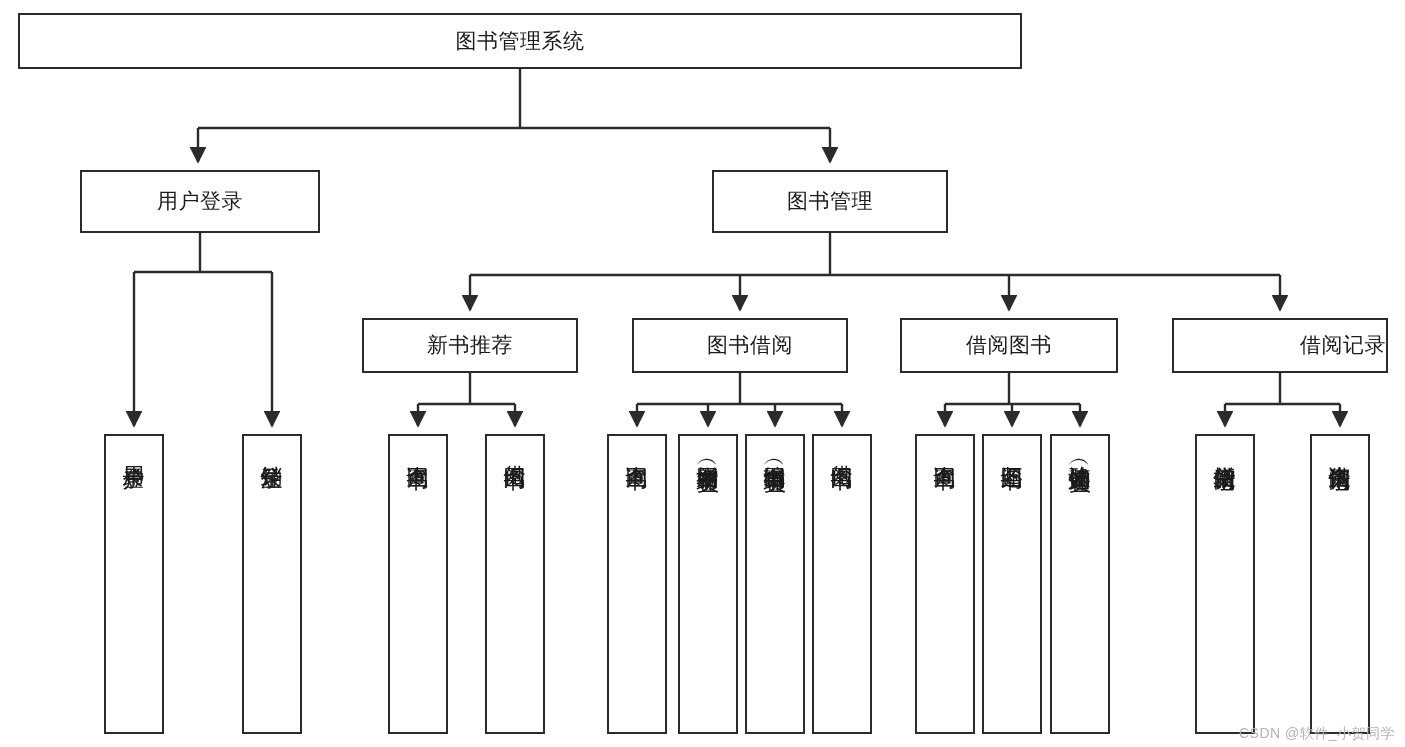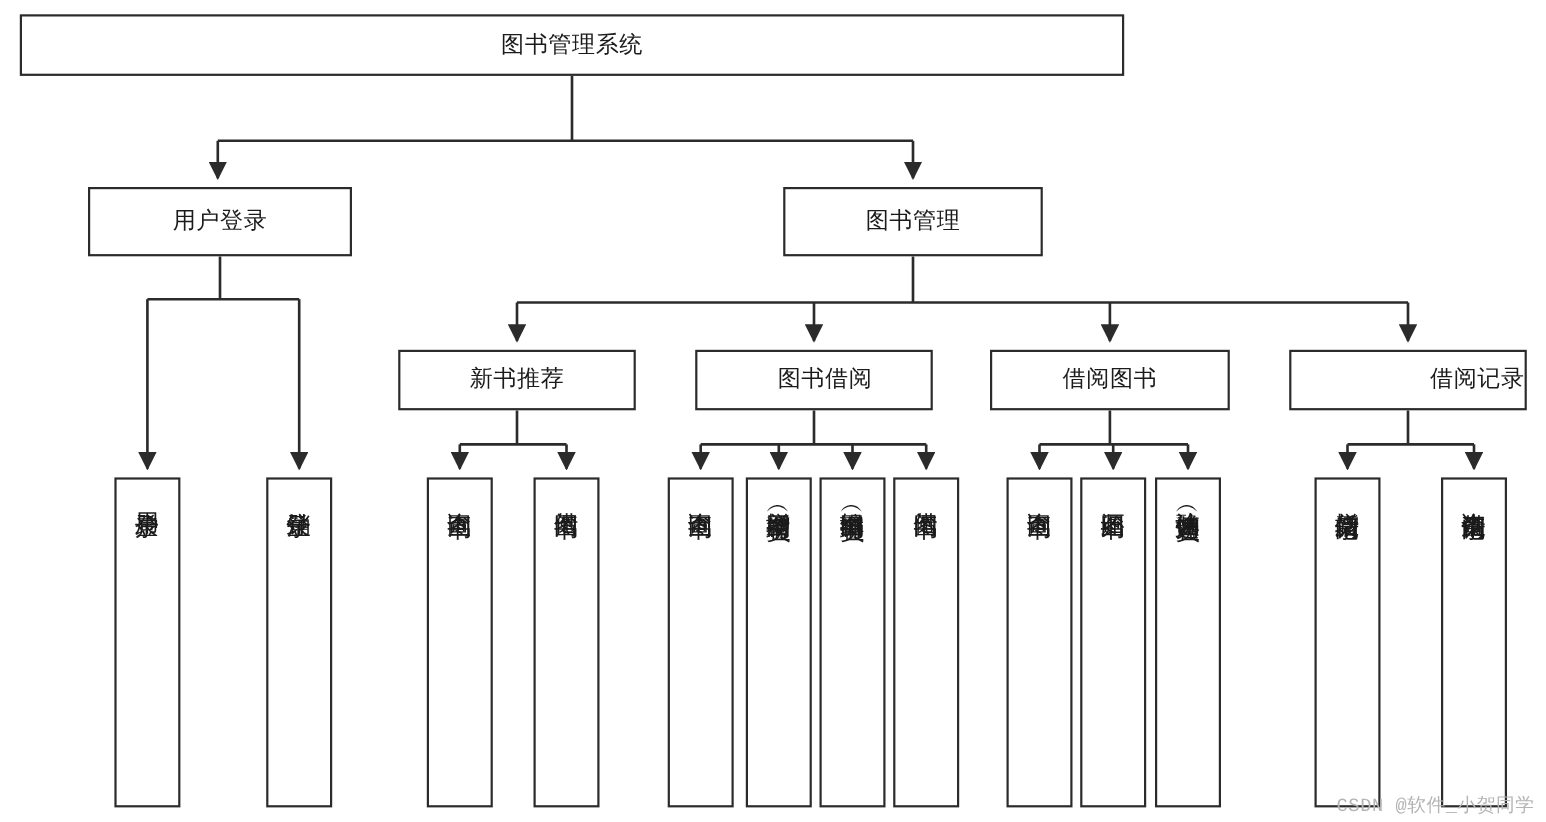"CSDN @软件_小贺同学" #watermark { font-family: Liberation Mono, monospace -> none; font-size: 17px -> 14px }
